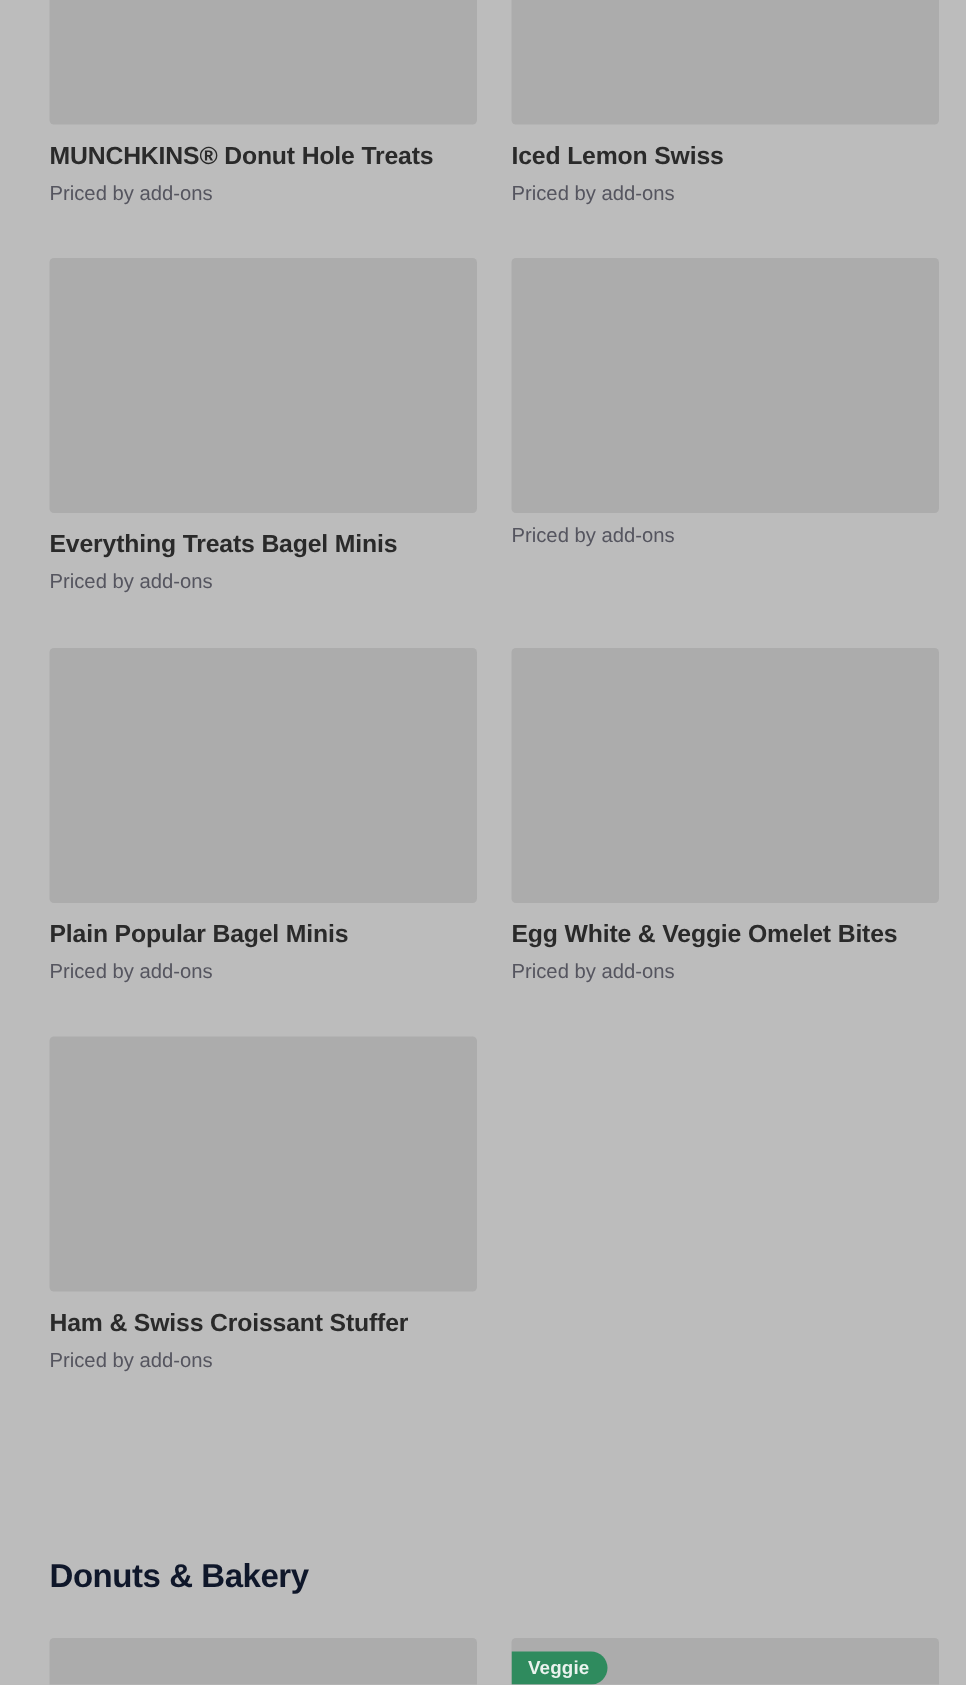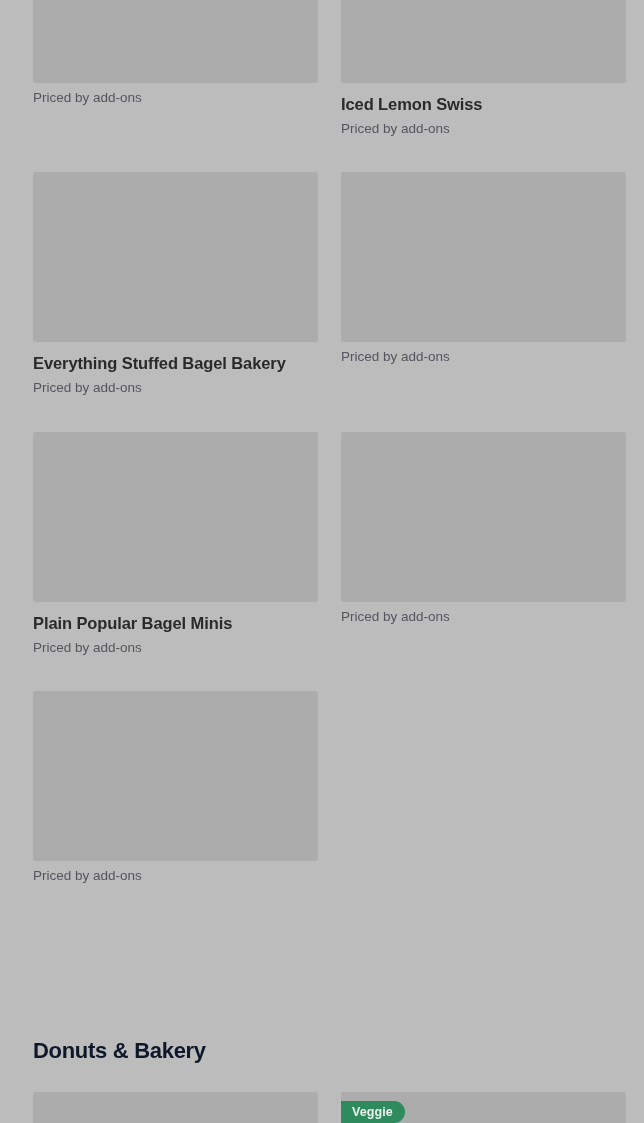"MUNCHKINS® Donut Hole Treats" div.card-title { html: none -> <div>MUNCHKINS® Donut Hole Treats</div> }
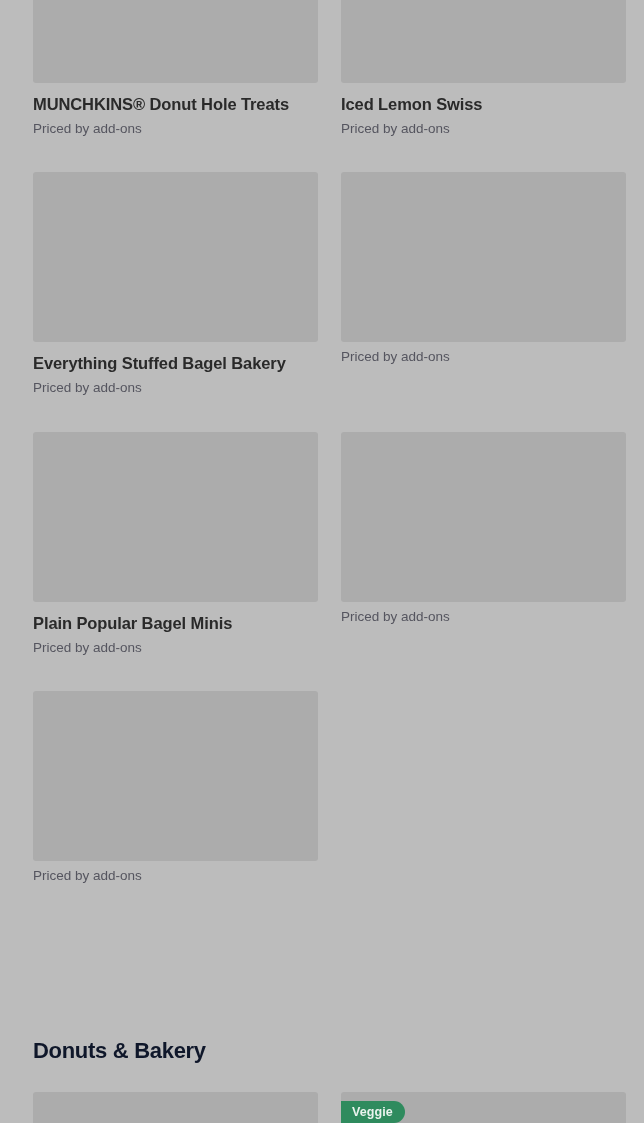"Everything Stuffed Bagel Bakery" div.card-title { text: Stuffed Bagel Bakery -> Treats Bagel Minis }
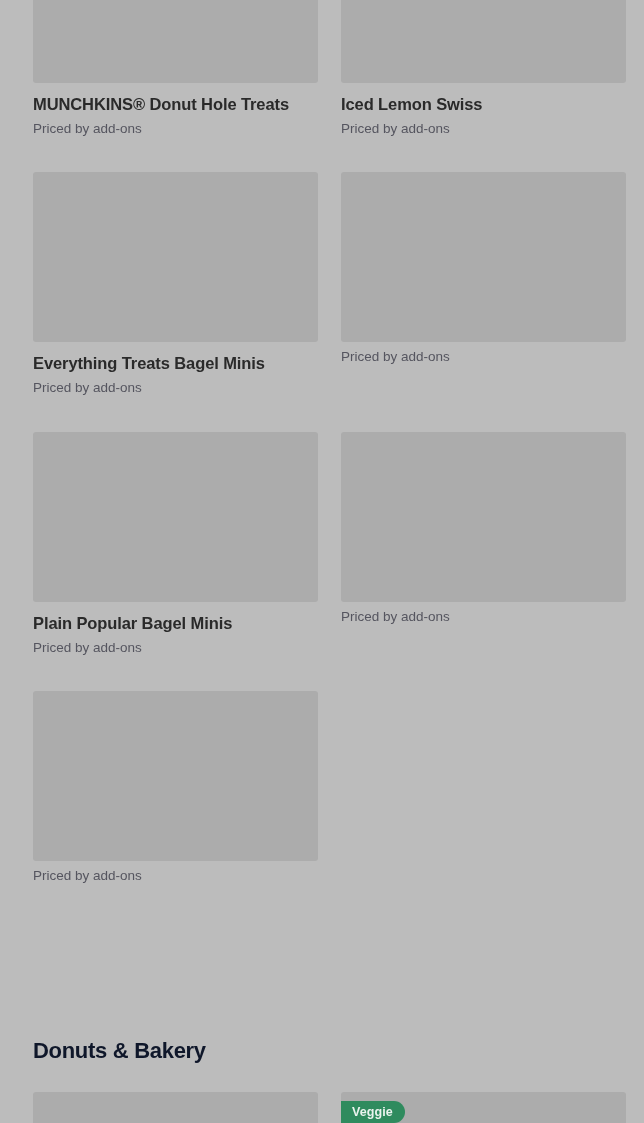"Egg White & Veggie Omelet" div.card-title { html: none -> <div>Egg White &amp; Veggie Omelet Bites</div> }
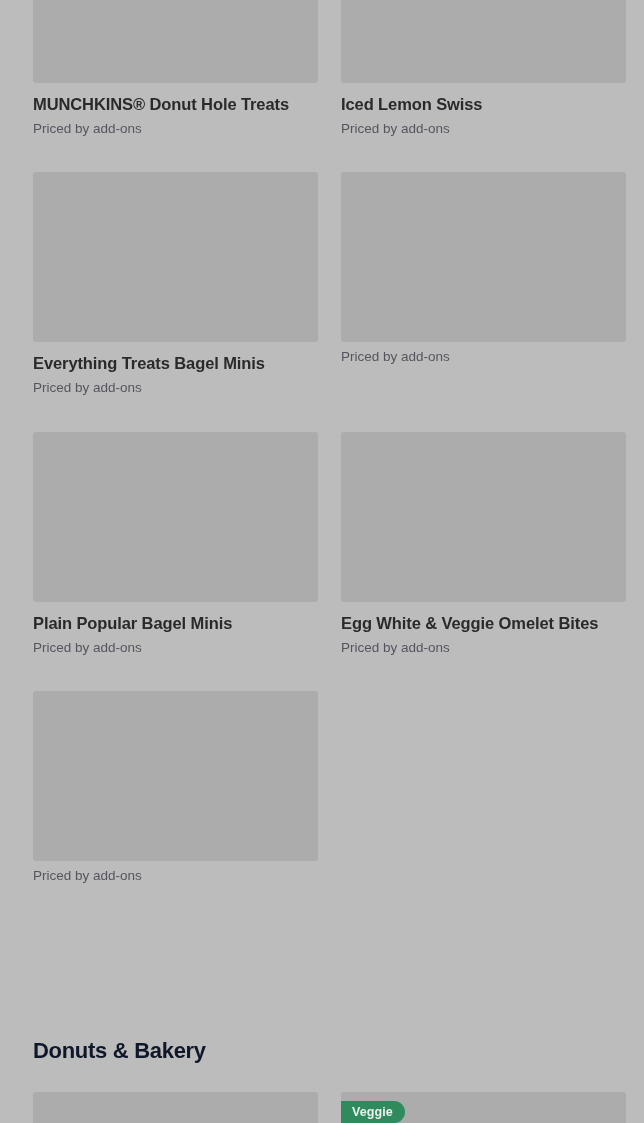"Ham & Swiss Croissant Stuffer" div.card-title { html: none -> <div>Ham &amp; Swiss Croissant Stuffer</div> }
